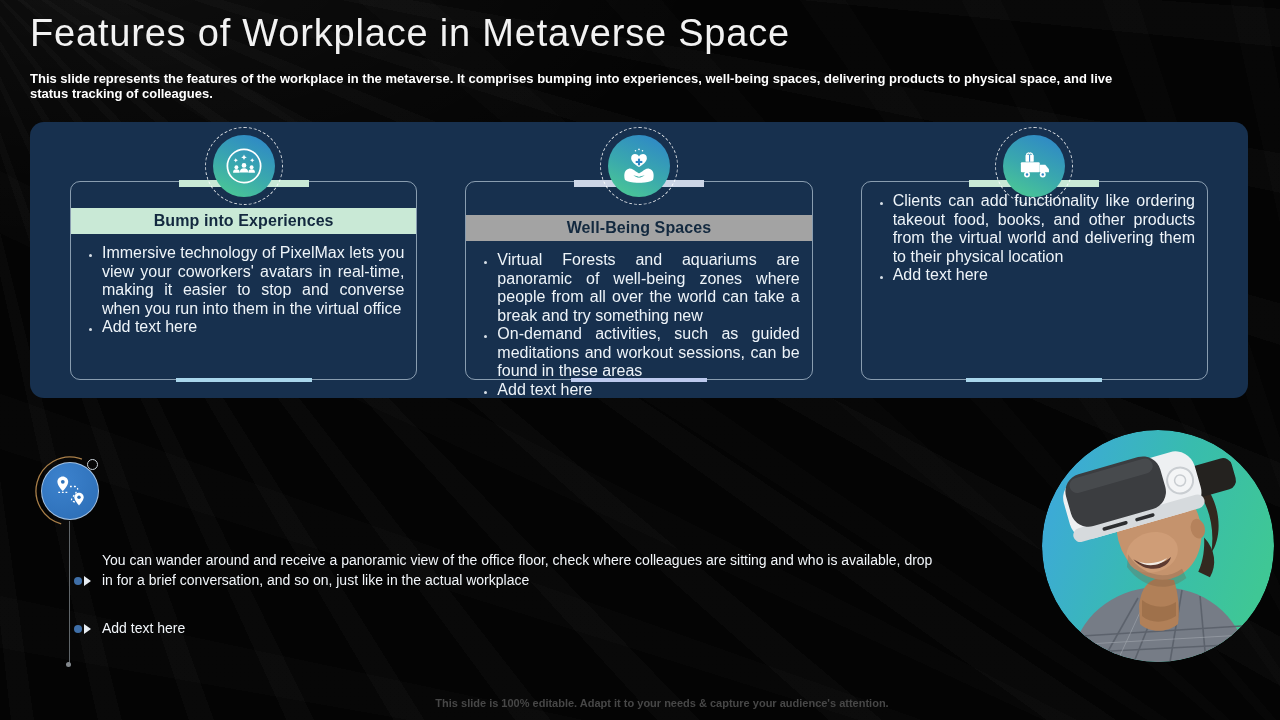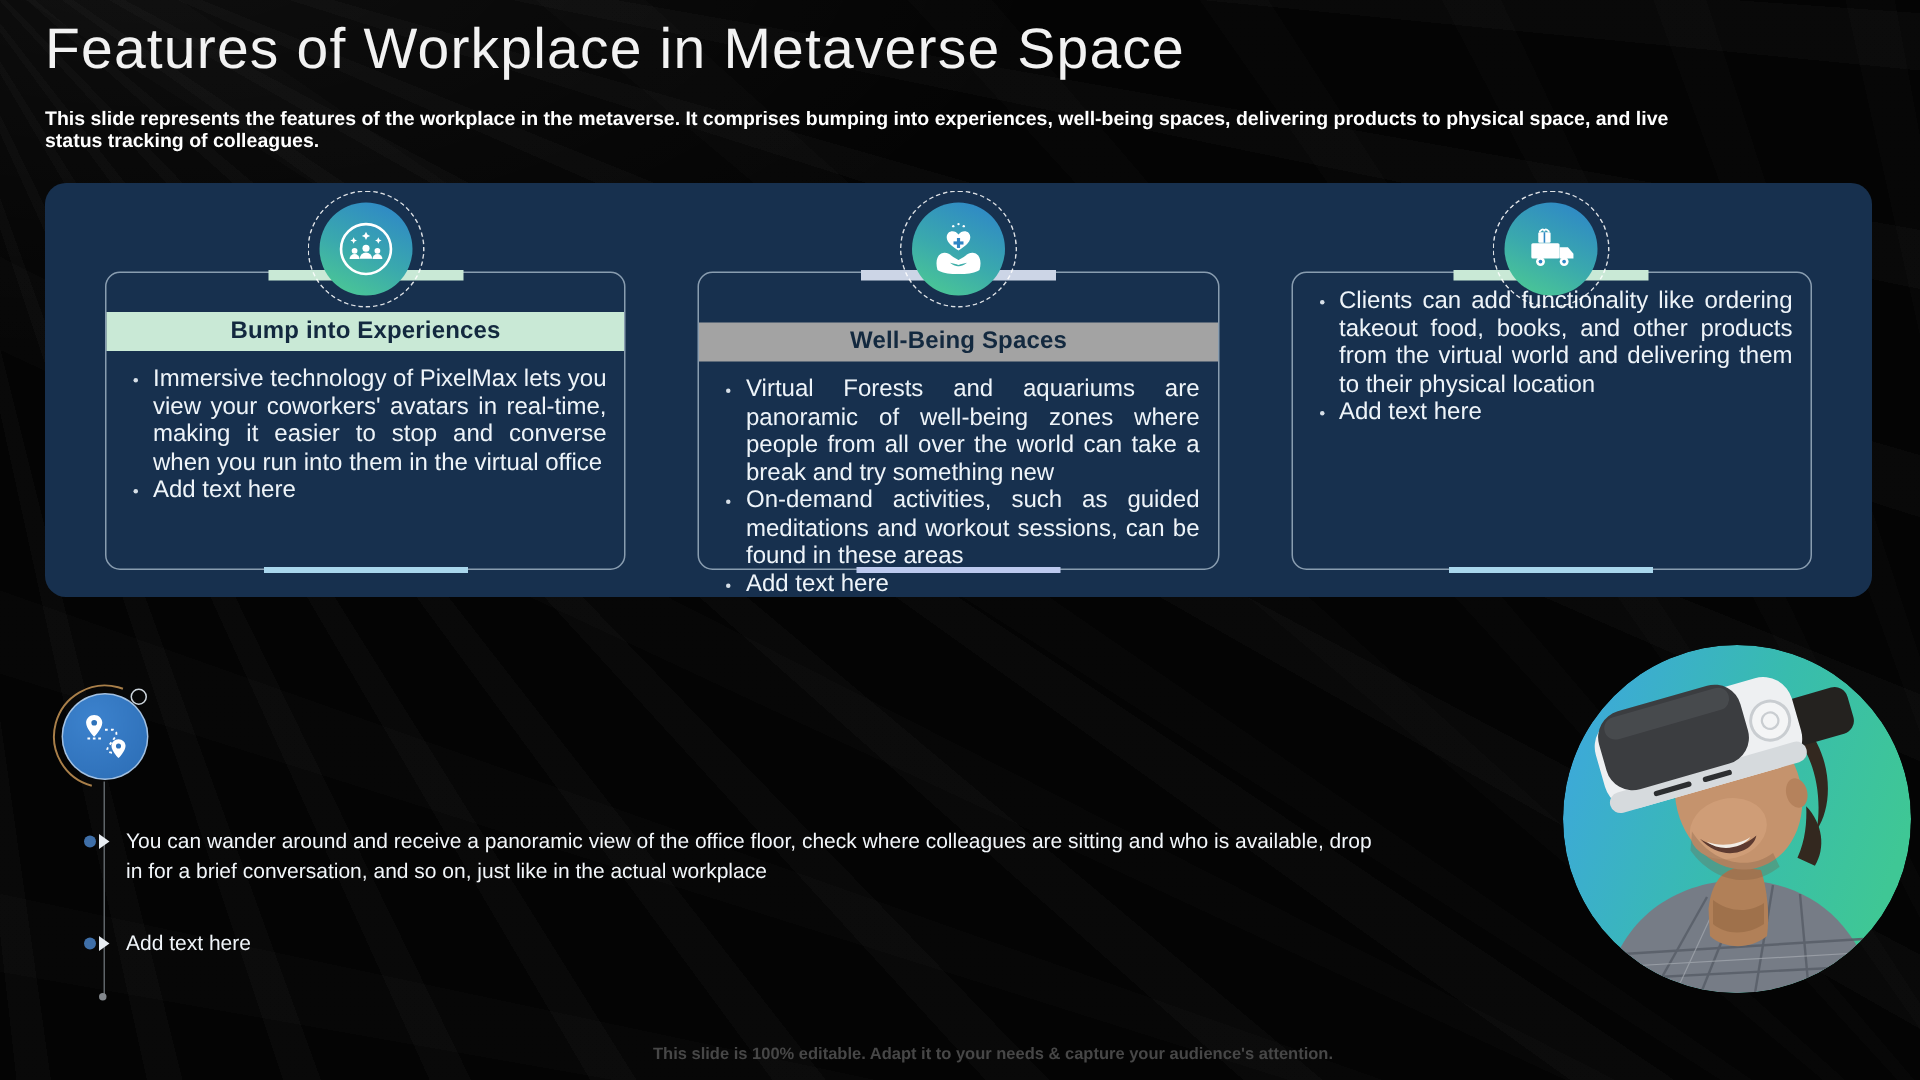"You can wander around and" .t-bullet { align-items: none -> flex-end; left: 56px -> 74px }
